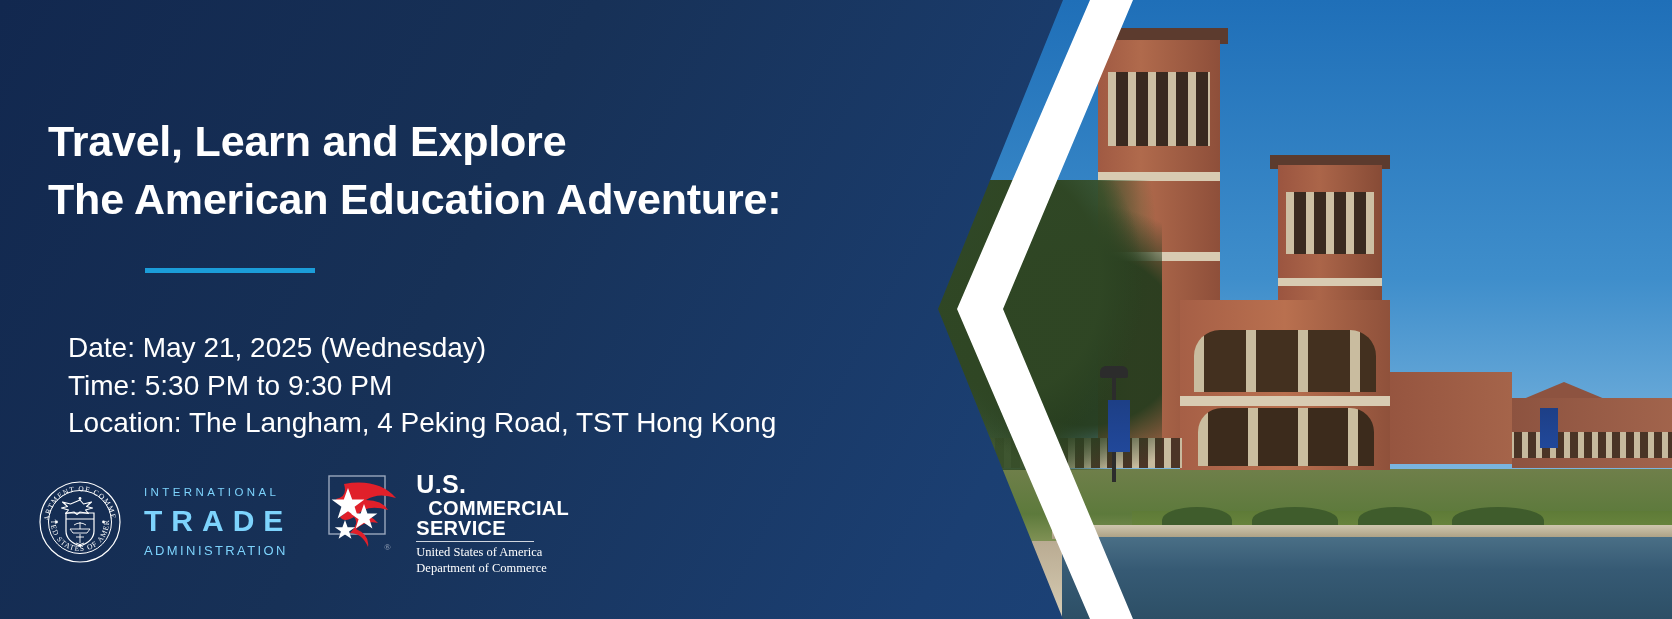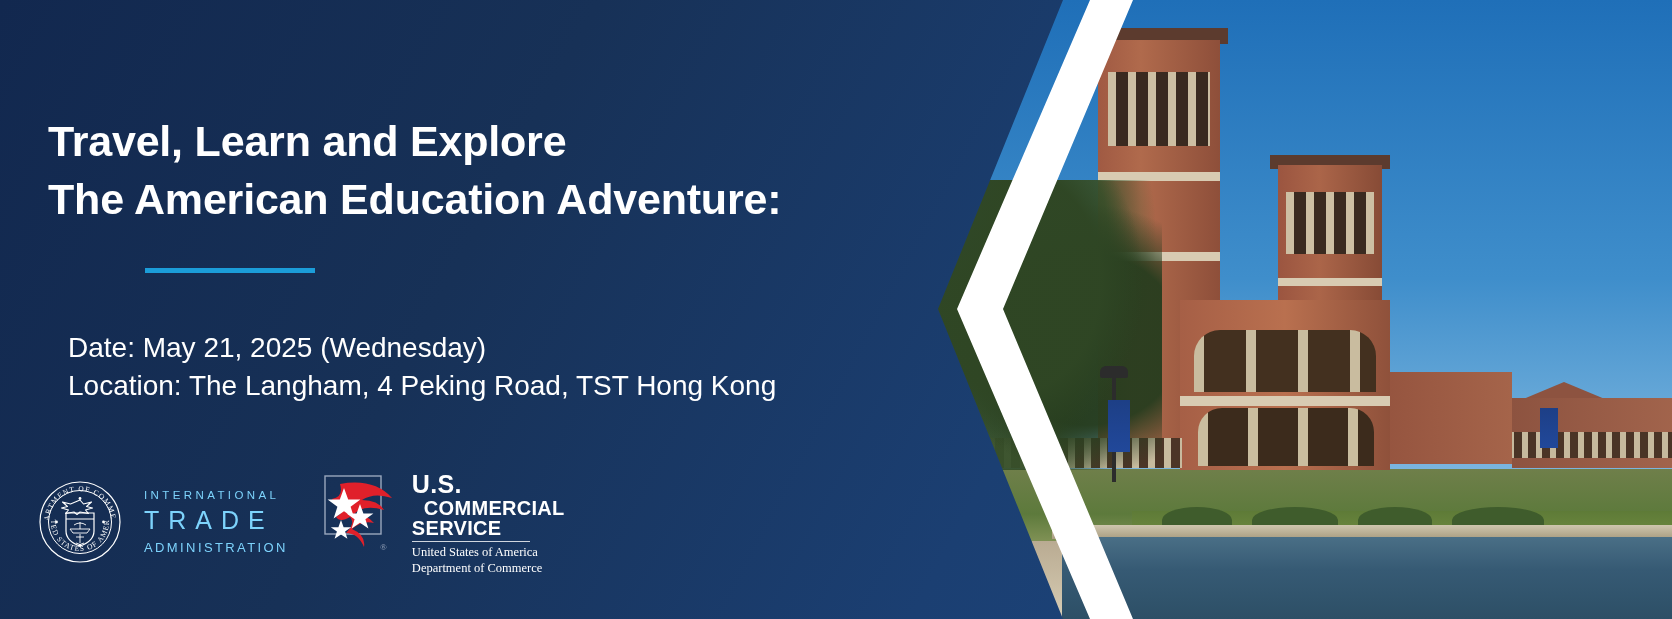"Time: 5:30 PM to 9:30" div { html: none -> <div>Time: 5:30 PM to 9:30 PM</div> }
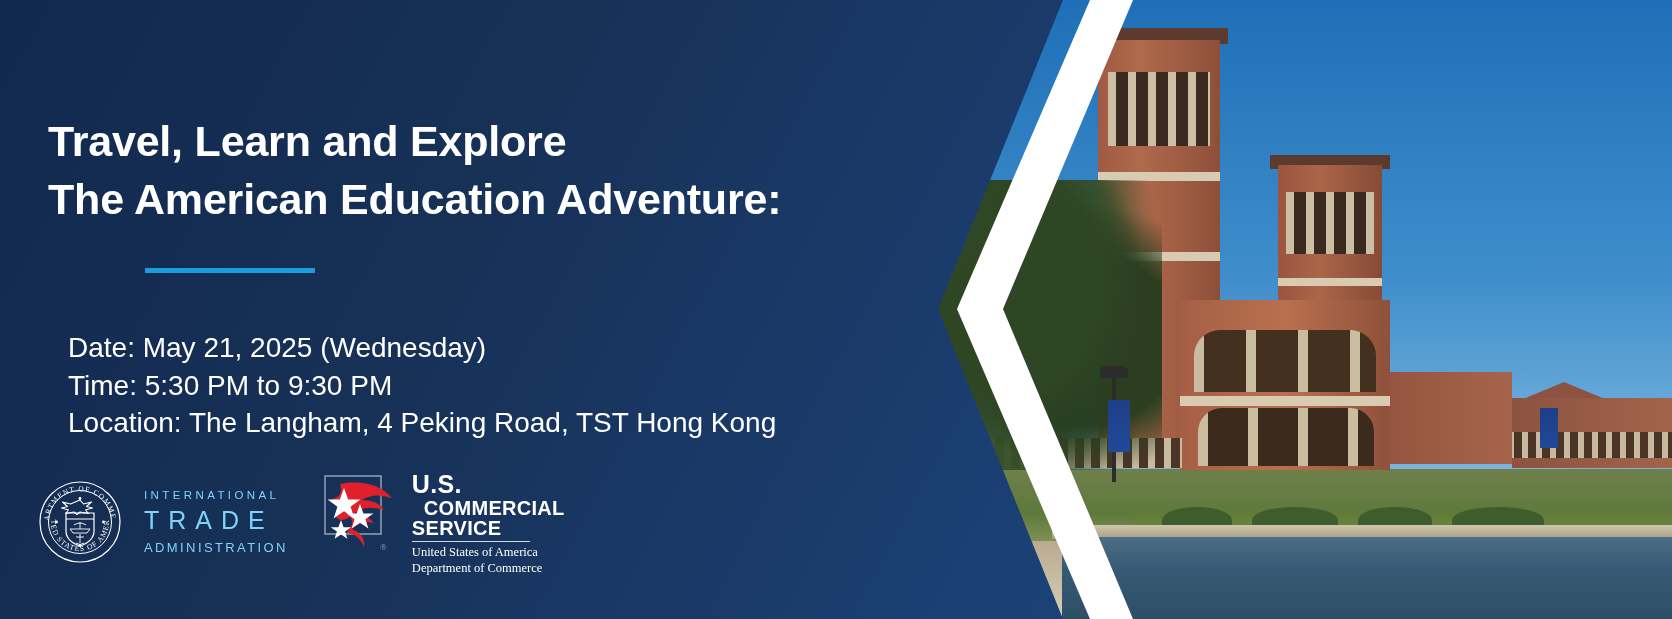"TRADE" .ita-mid { font-size: 25px -> 30px; font-weight: normal -> bold }
